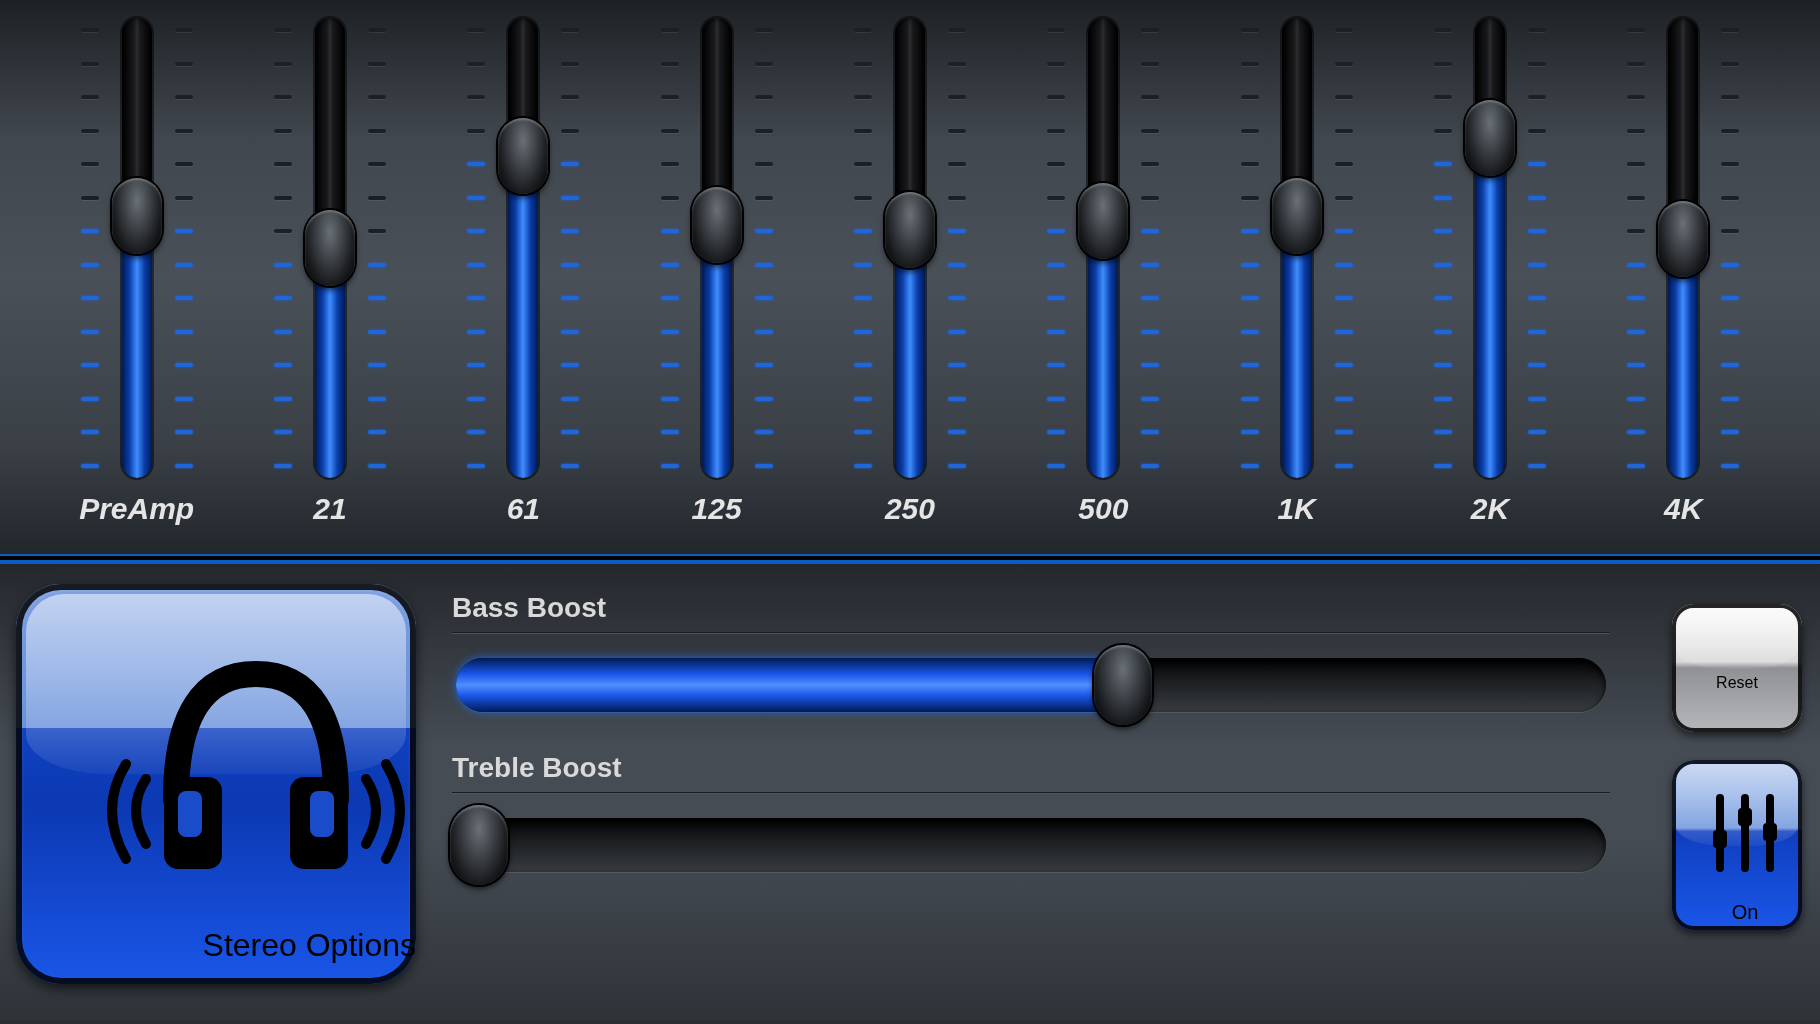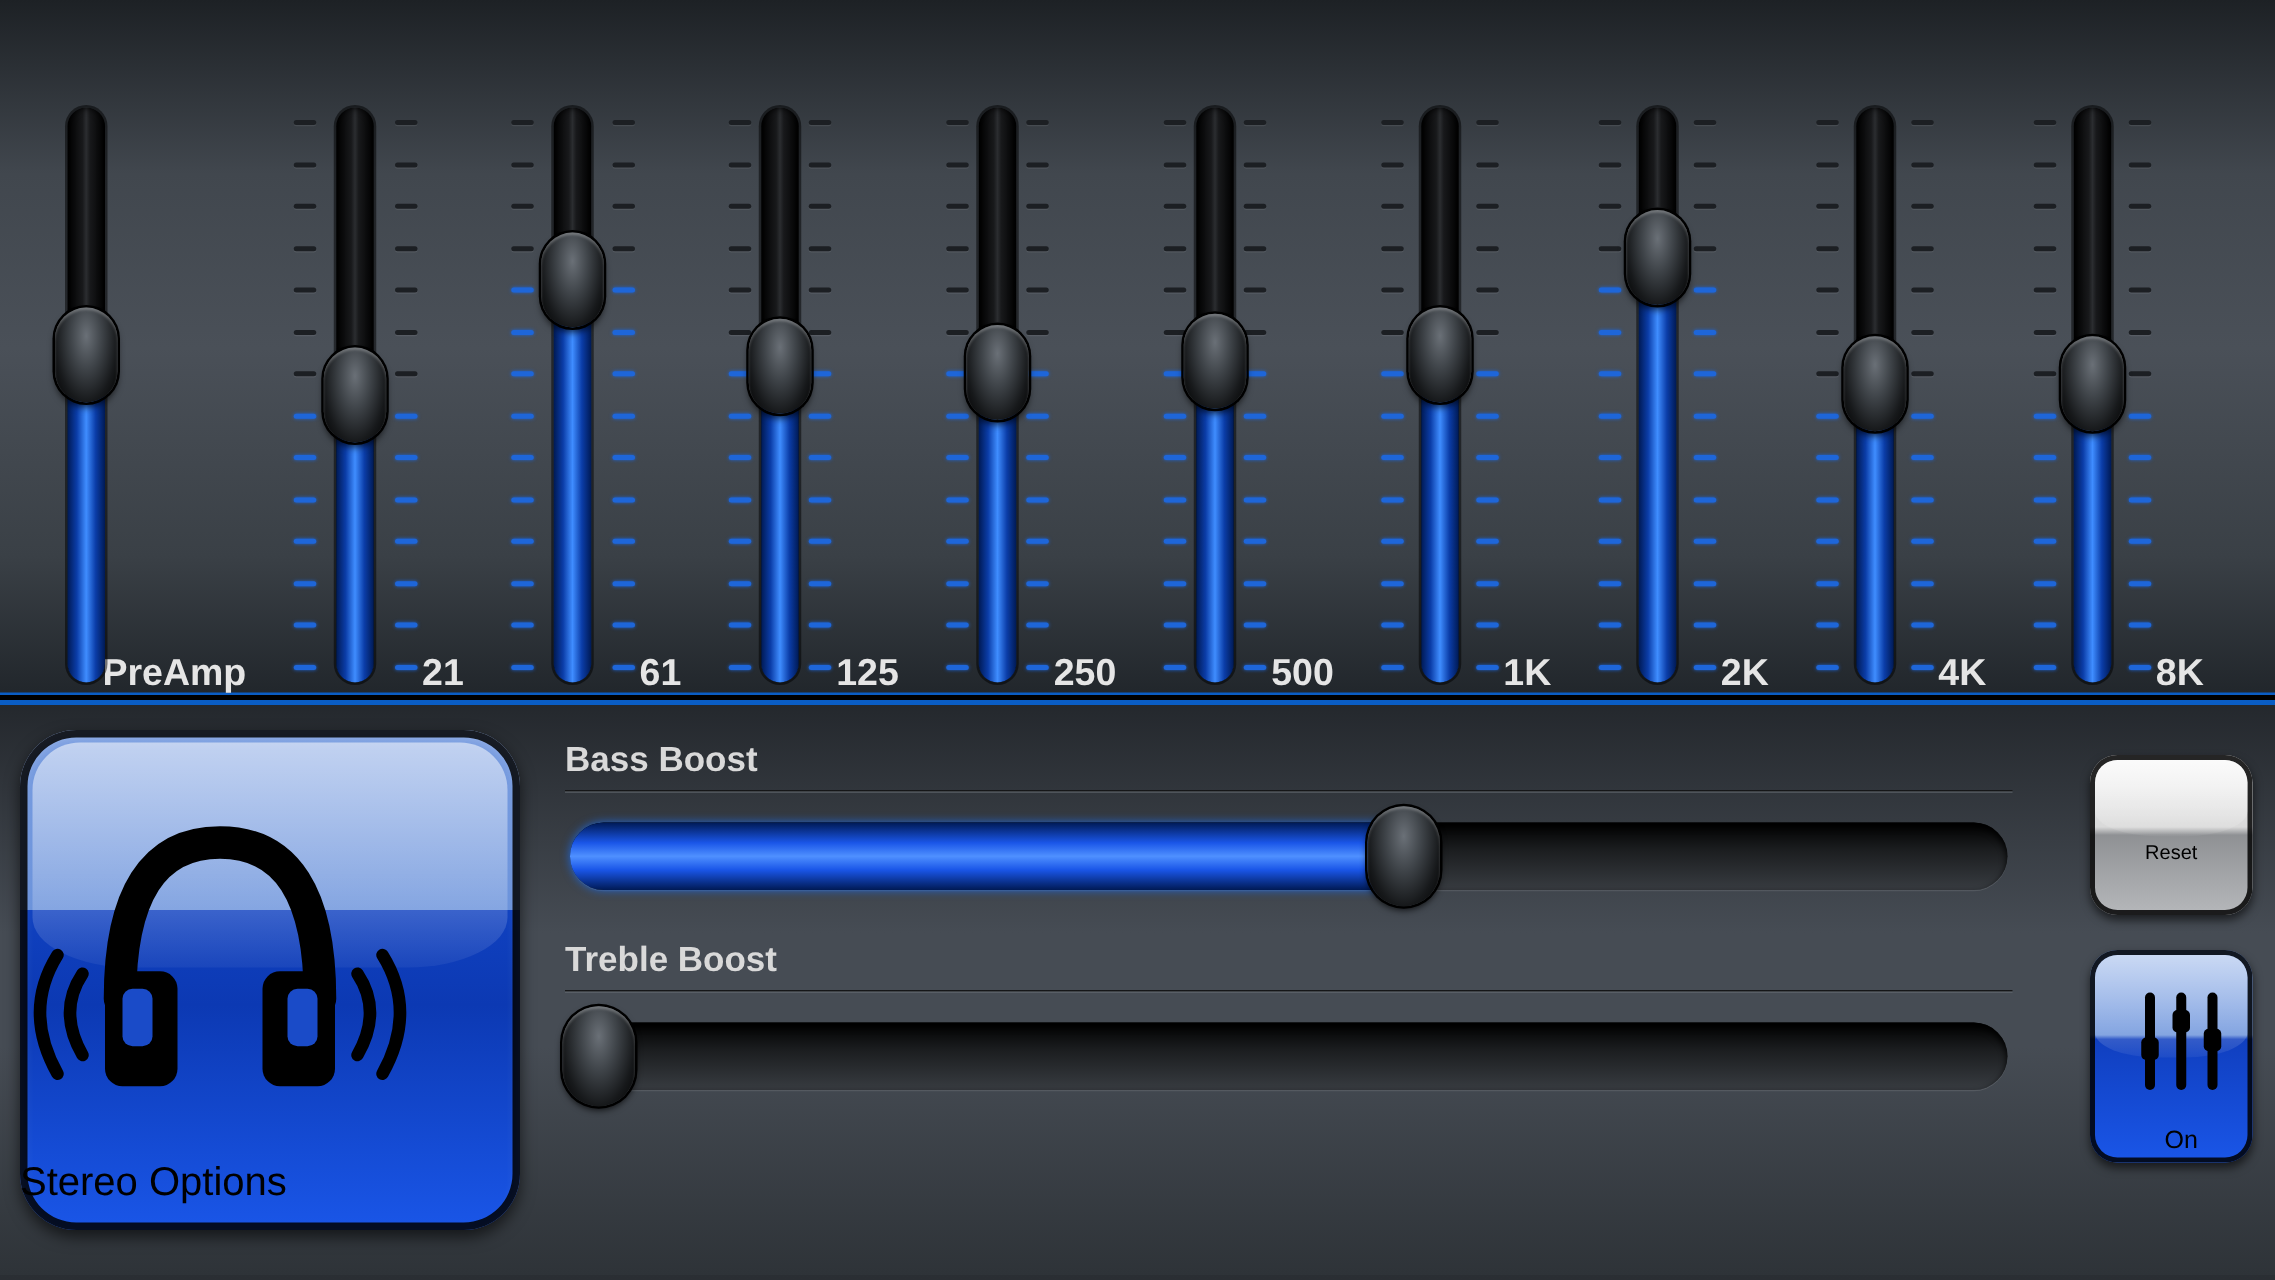"PreAmp" .eq-channel { align-items: flex-end -> center; flex-direction: row -> column; font-style: none -> italic }
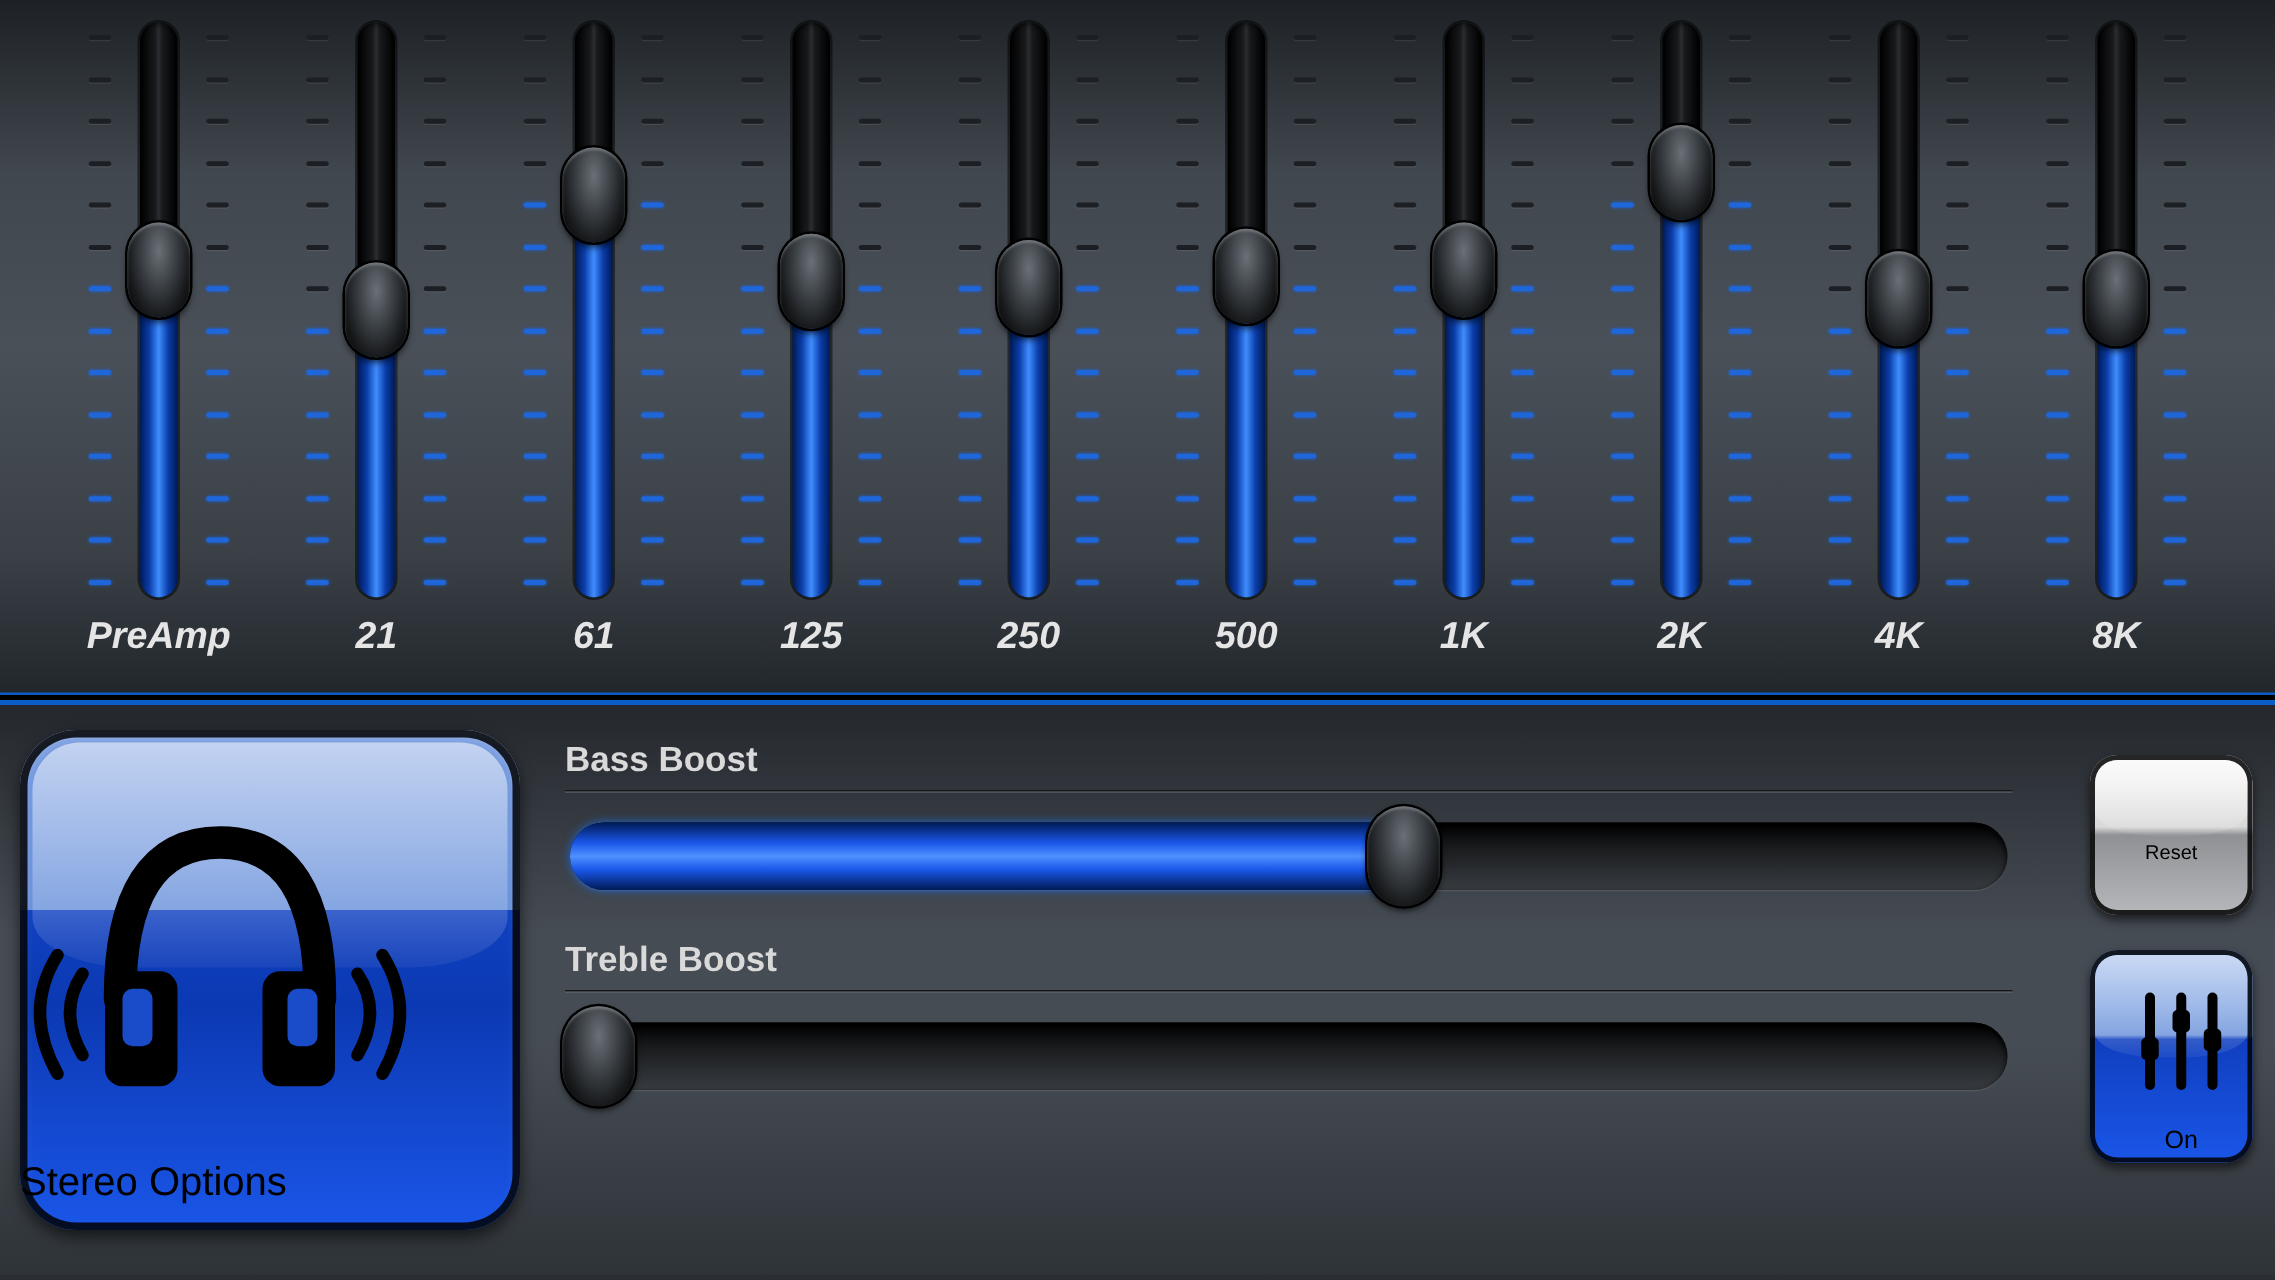"8K" div.eq-channel { html: <div> <div> <div> <div></div> <div></div> <div></div> <div></div> <div></div> <div></div> <div></div> <div></div> <div></div> <div></div> <div></div> <div></div> <div></div> <div></div> </div> <div> <div></div> </div> <div></div> </div> <div>8K</div> </div> -> none }
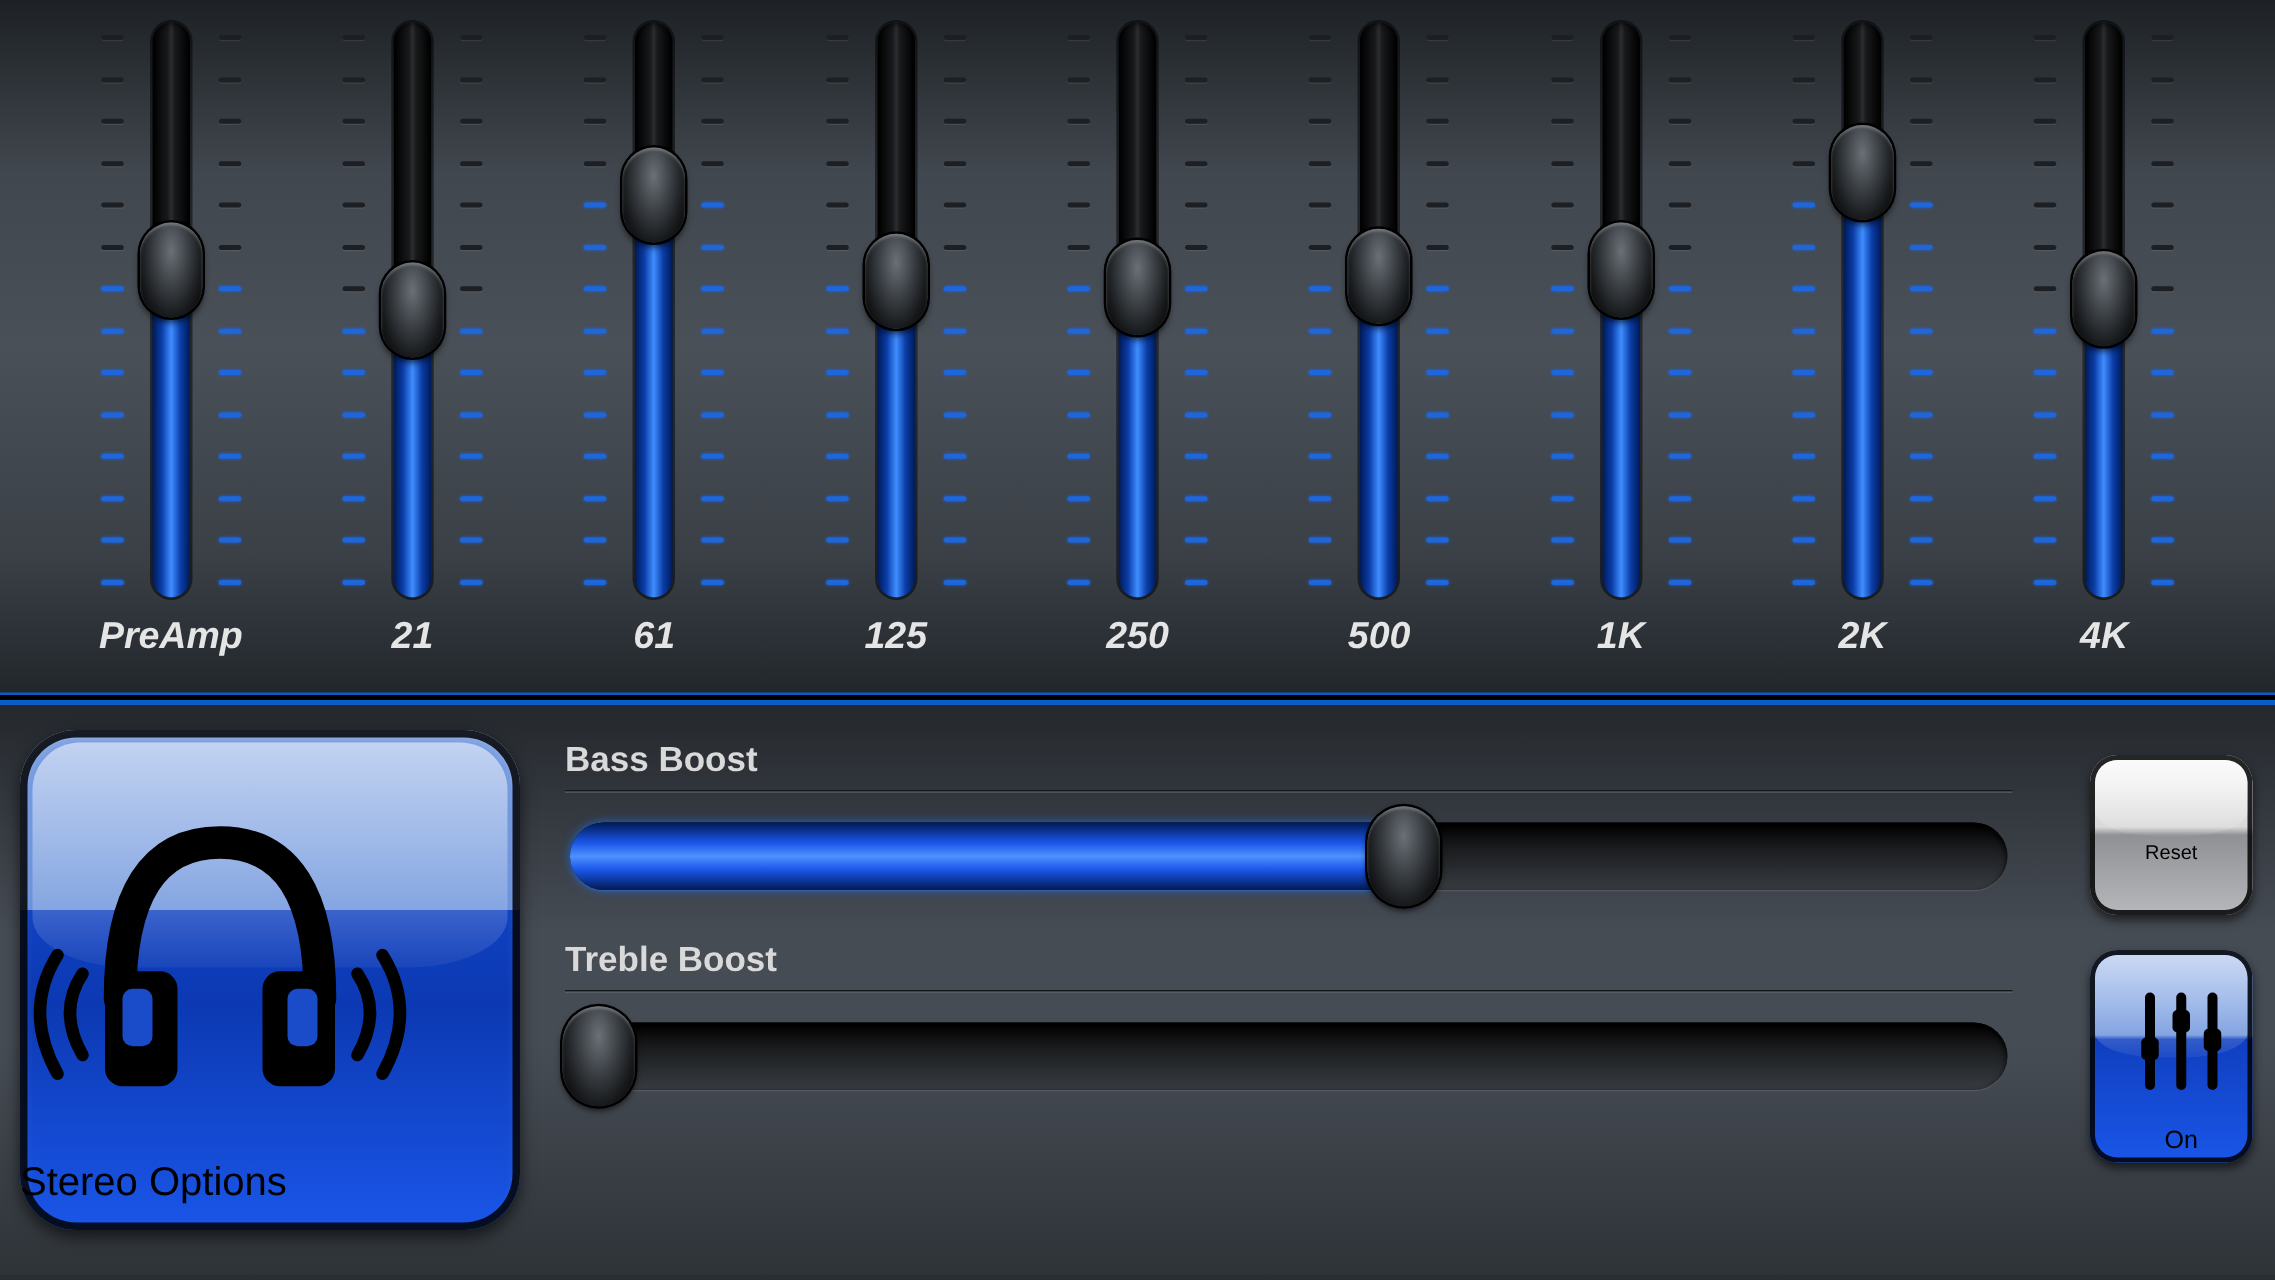"Stereo Options" .stereo-btn { align-items: flex-start -> flex-end; padding-left: none -> 46px }
